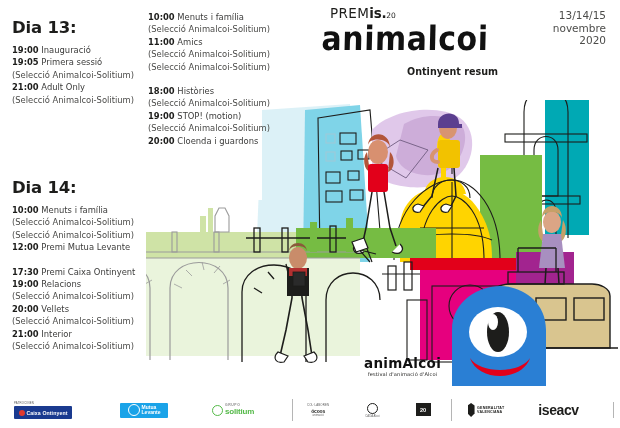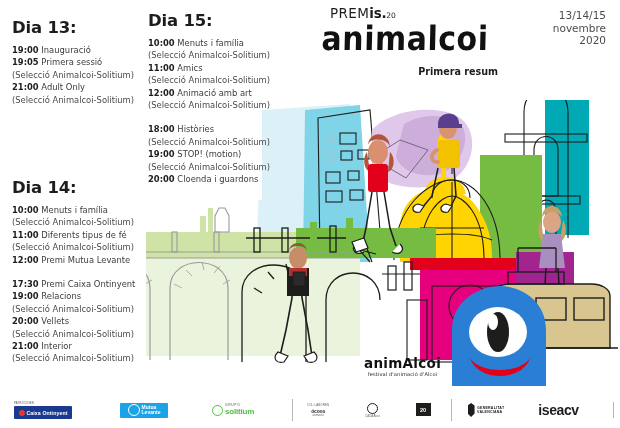"Dia 15:" div.day-head { html: <div>Dia 15:</div> -> none }
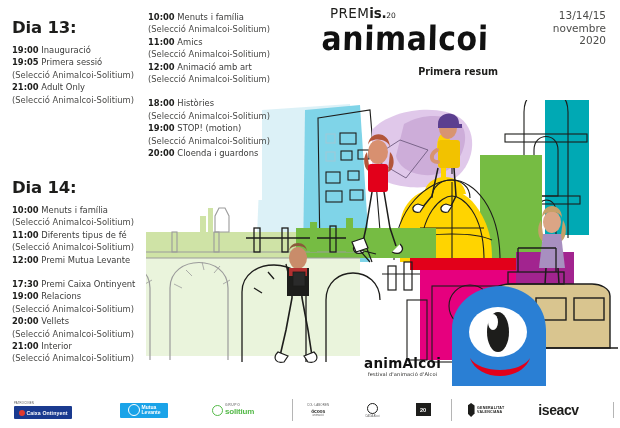"12:00 Animació amb art" li { html: <li><span>12:00</span><span> Animació amb art</span></li> -> none }
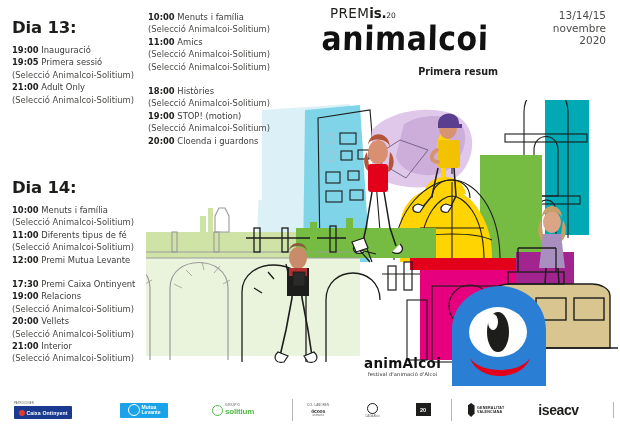"Primera resum" div { text: Primera -> Ontinyent }
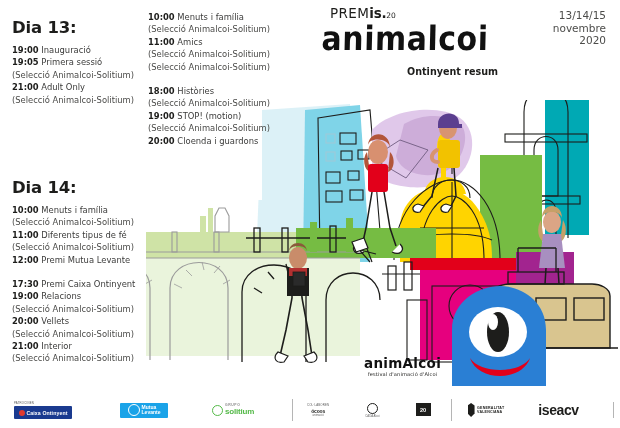"11:00 Diferents tipus de fé" li { html: <li><span>11:00</span><span> Diferents tipus de fé</span></li> -> none }
